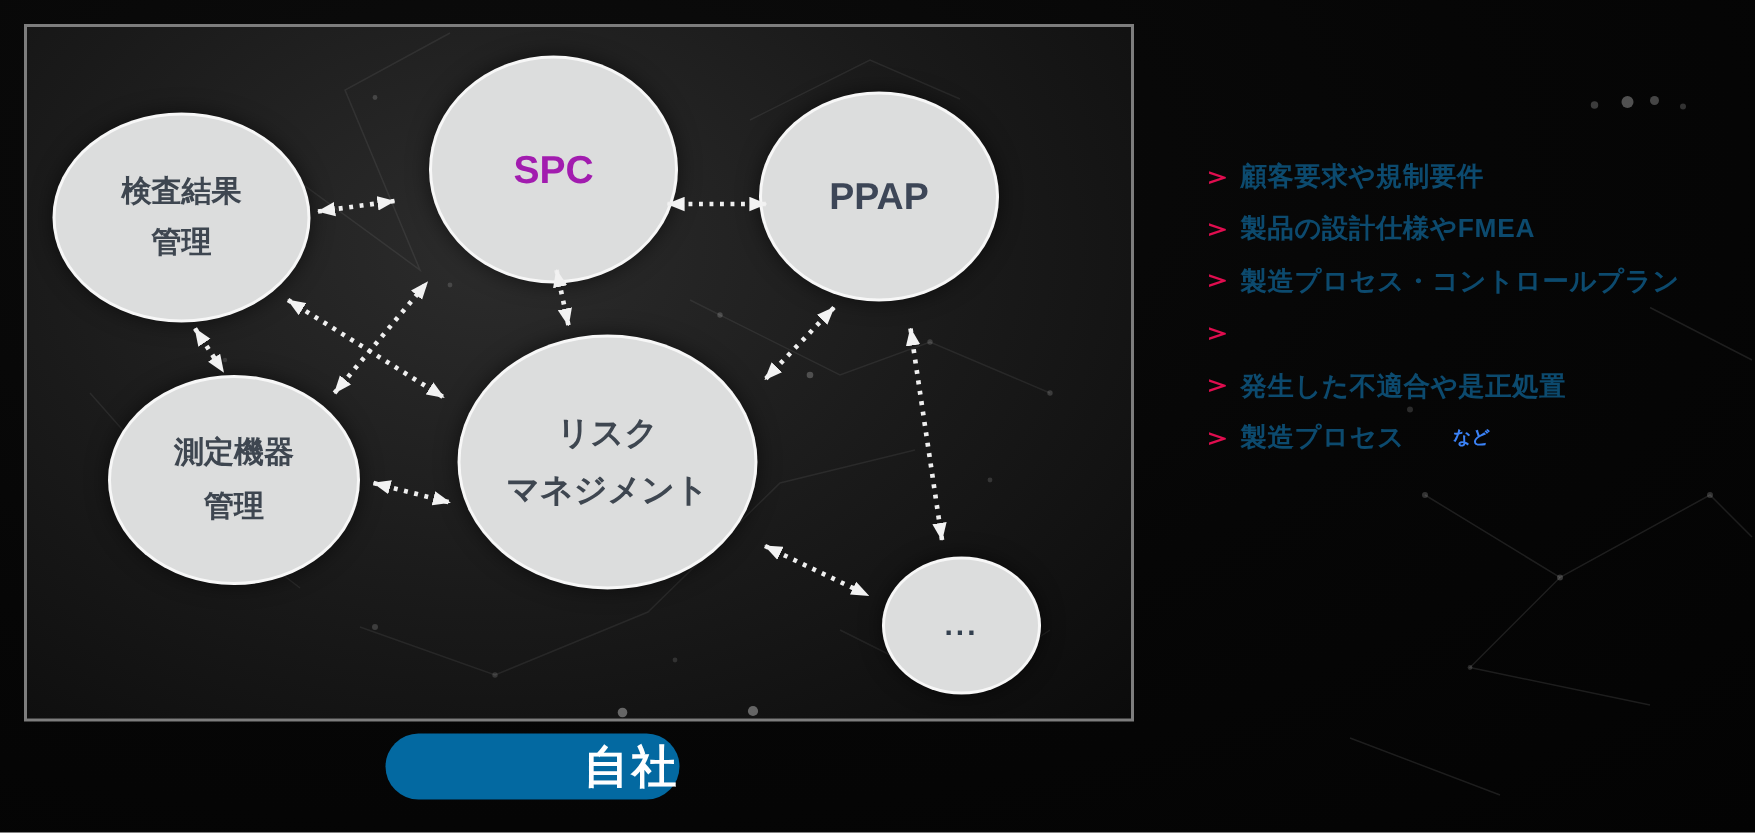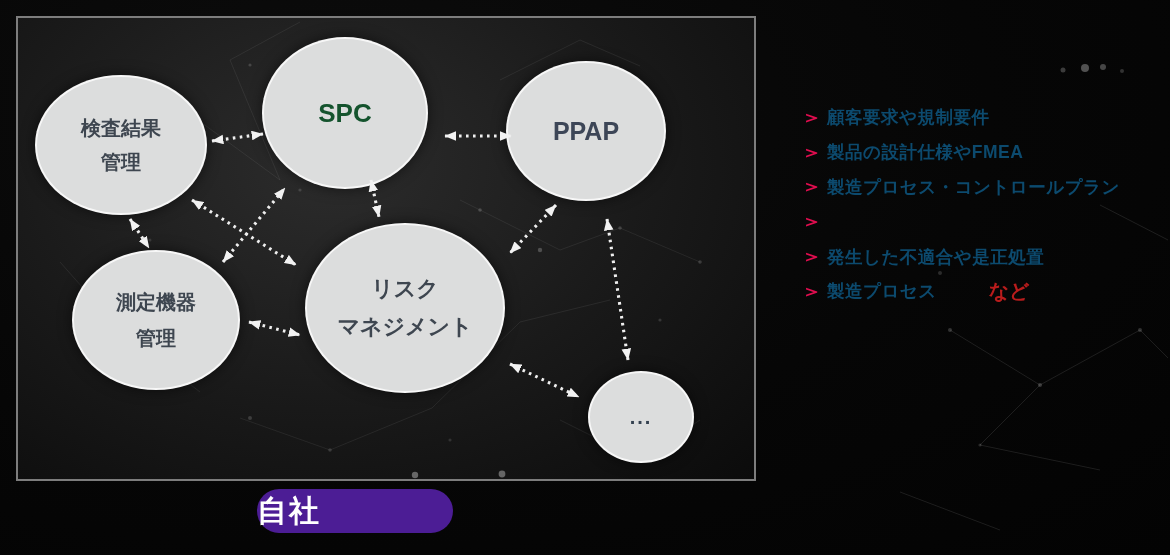"SPC" .node-spc { color: #14532d -> #a21caf; left: 262px -> 286px }
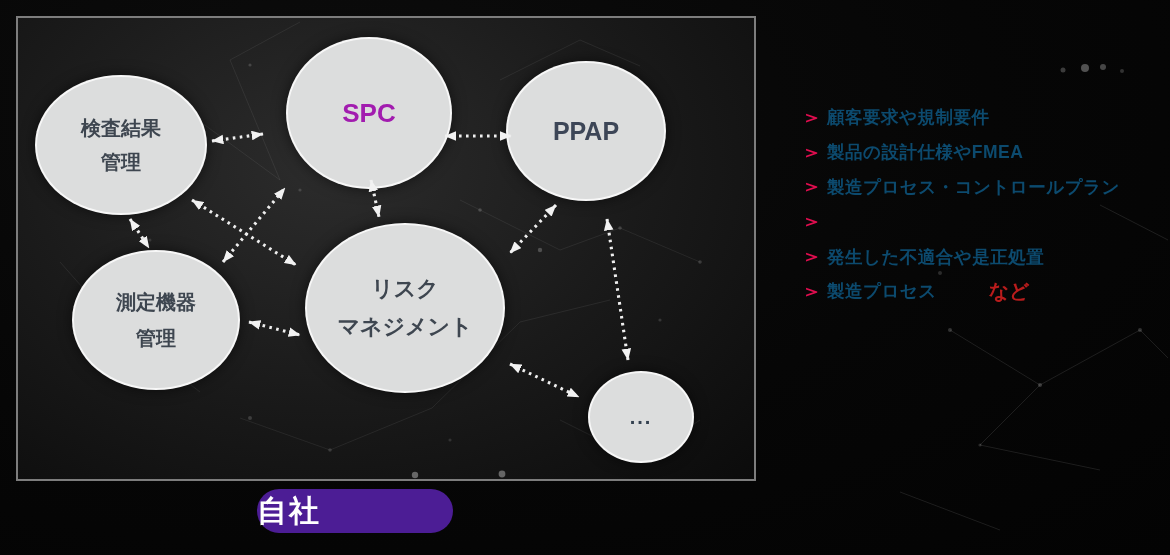"など" .panel .suffix { color: #b91c1c -> #3b82f6; font-size: 20px -> 12px; margin-left: 52px -> 32px }
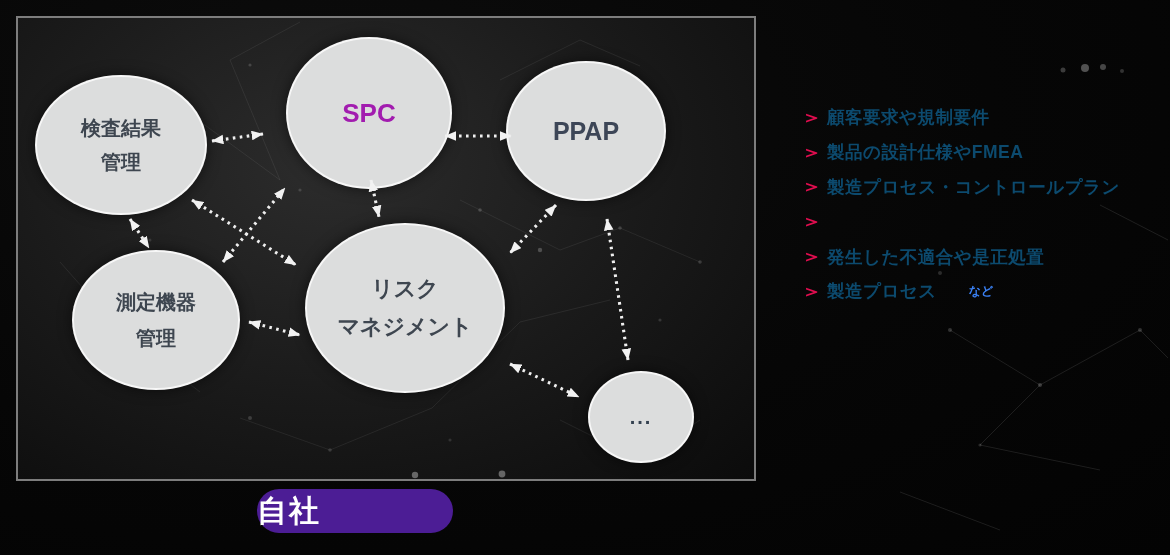"自社" .pill { background: #4c1d95 -> #0369a1; justify-content: flex-start -> flex-end }
